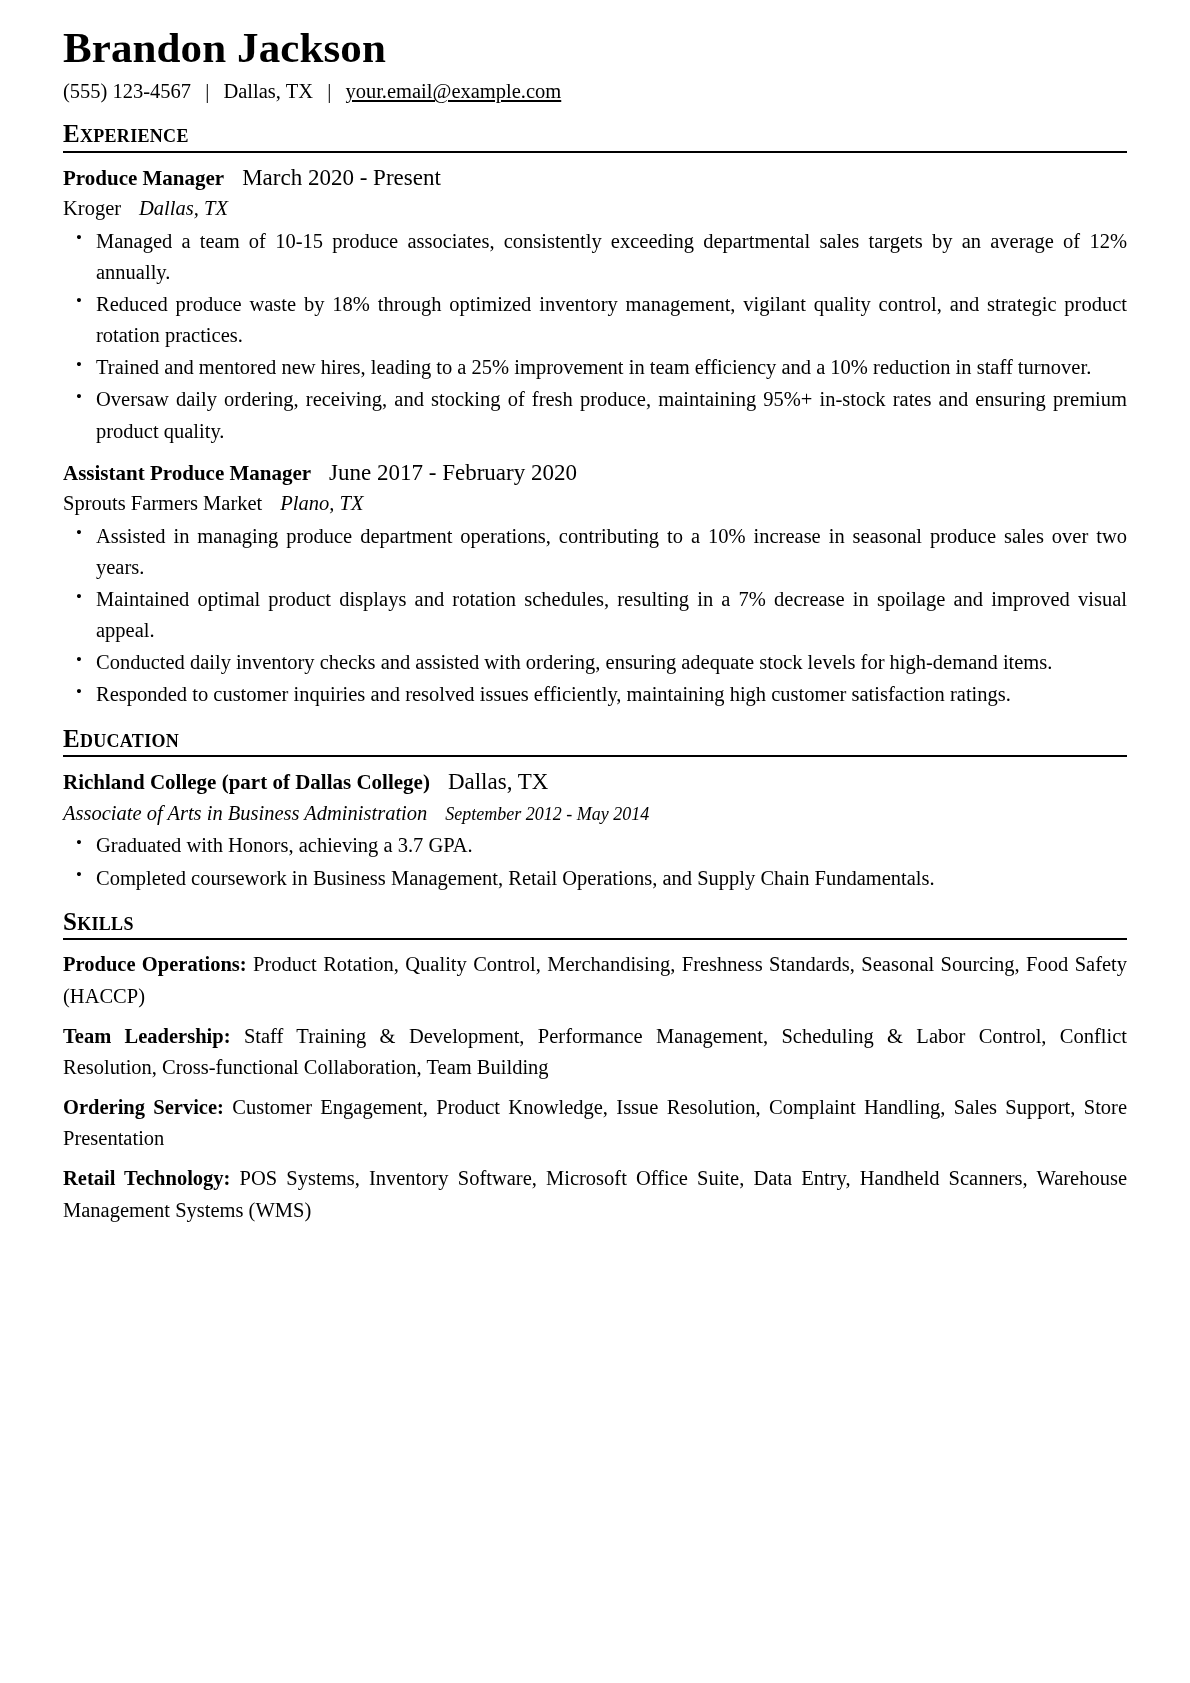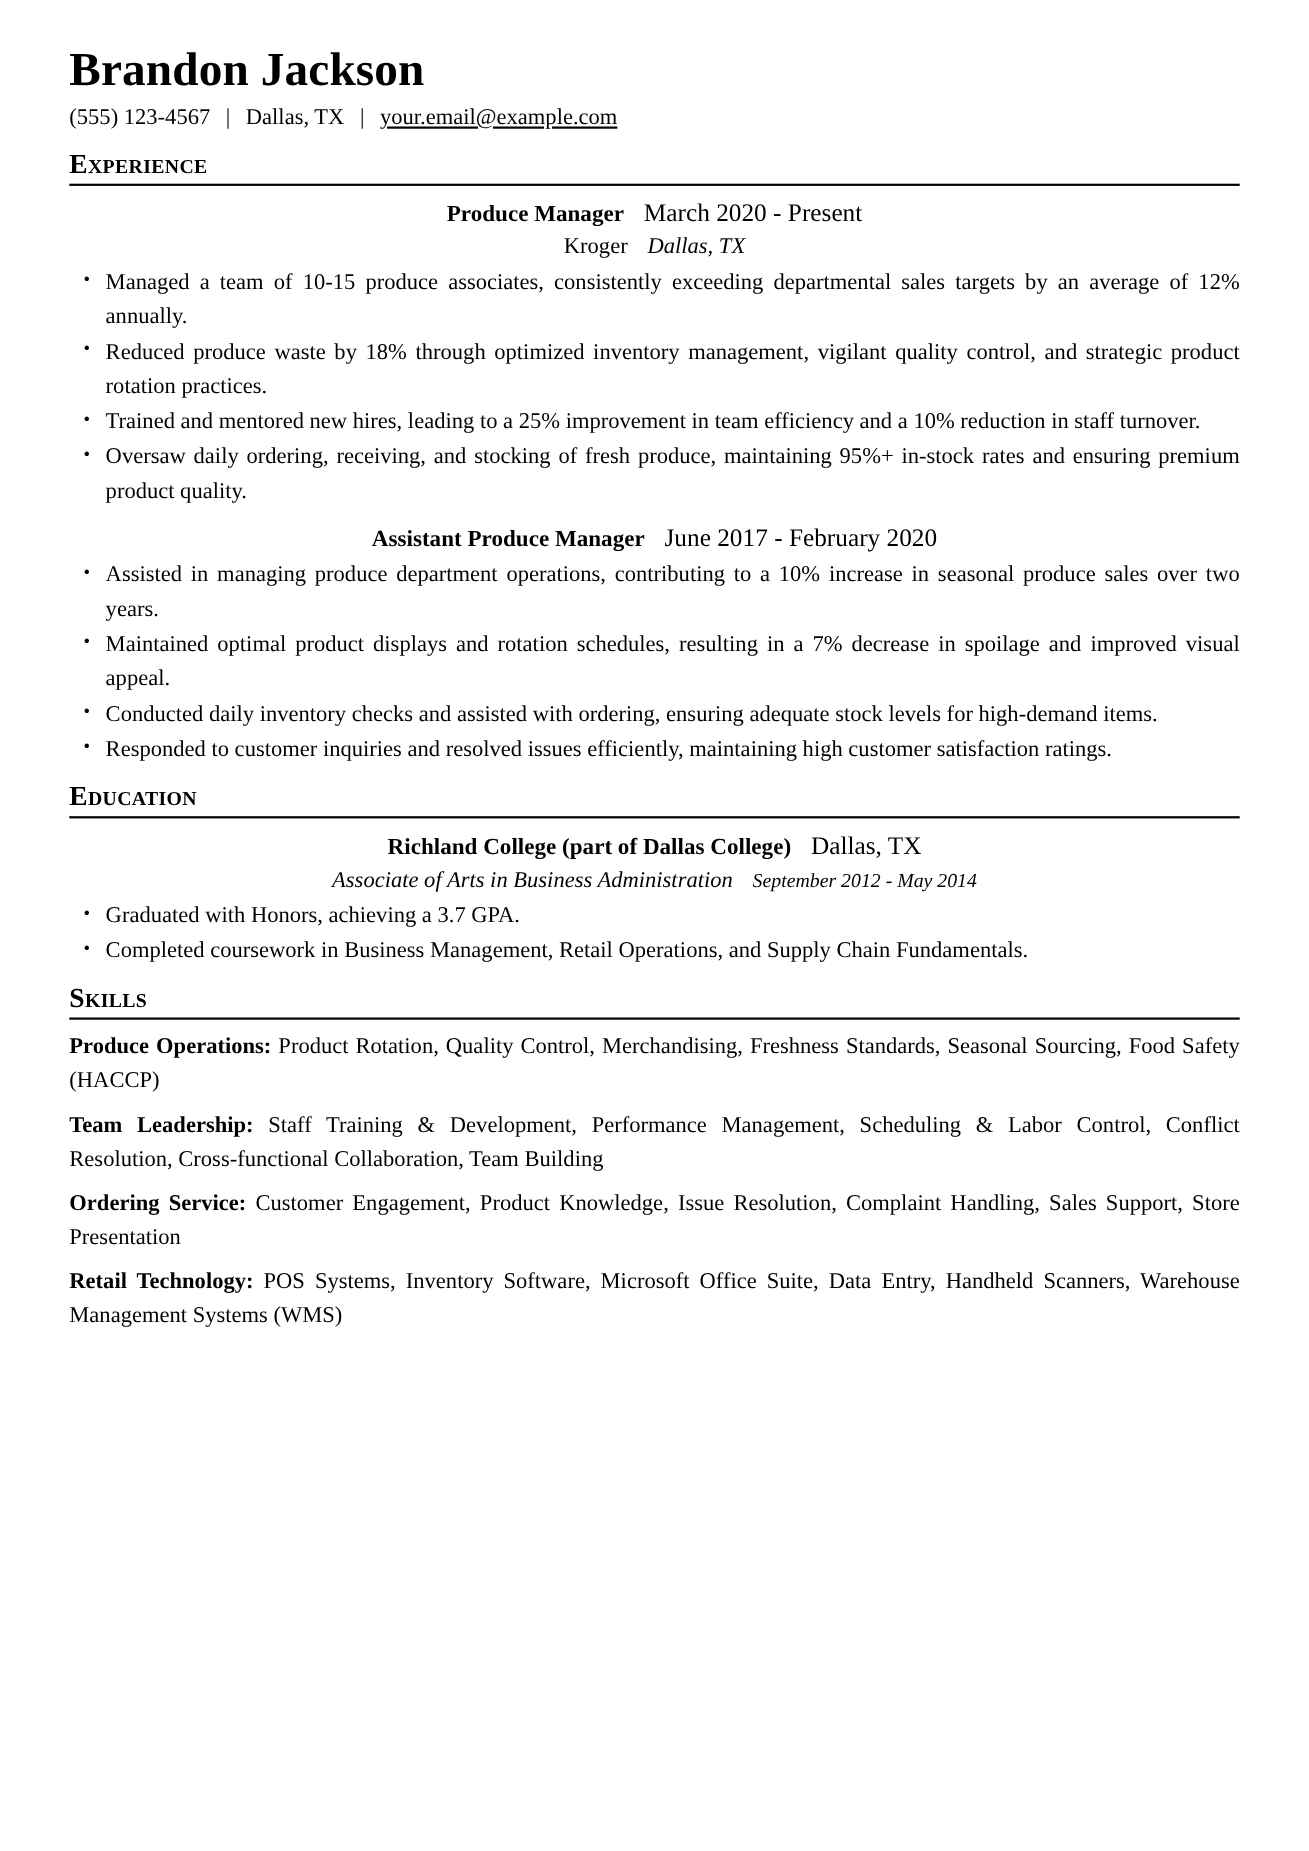"Brandon Jackson" .page { padding: 40px 63px 0 63px -> 24px 63px 0 63px }
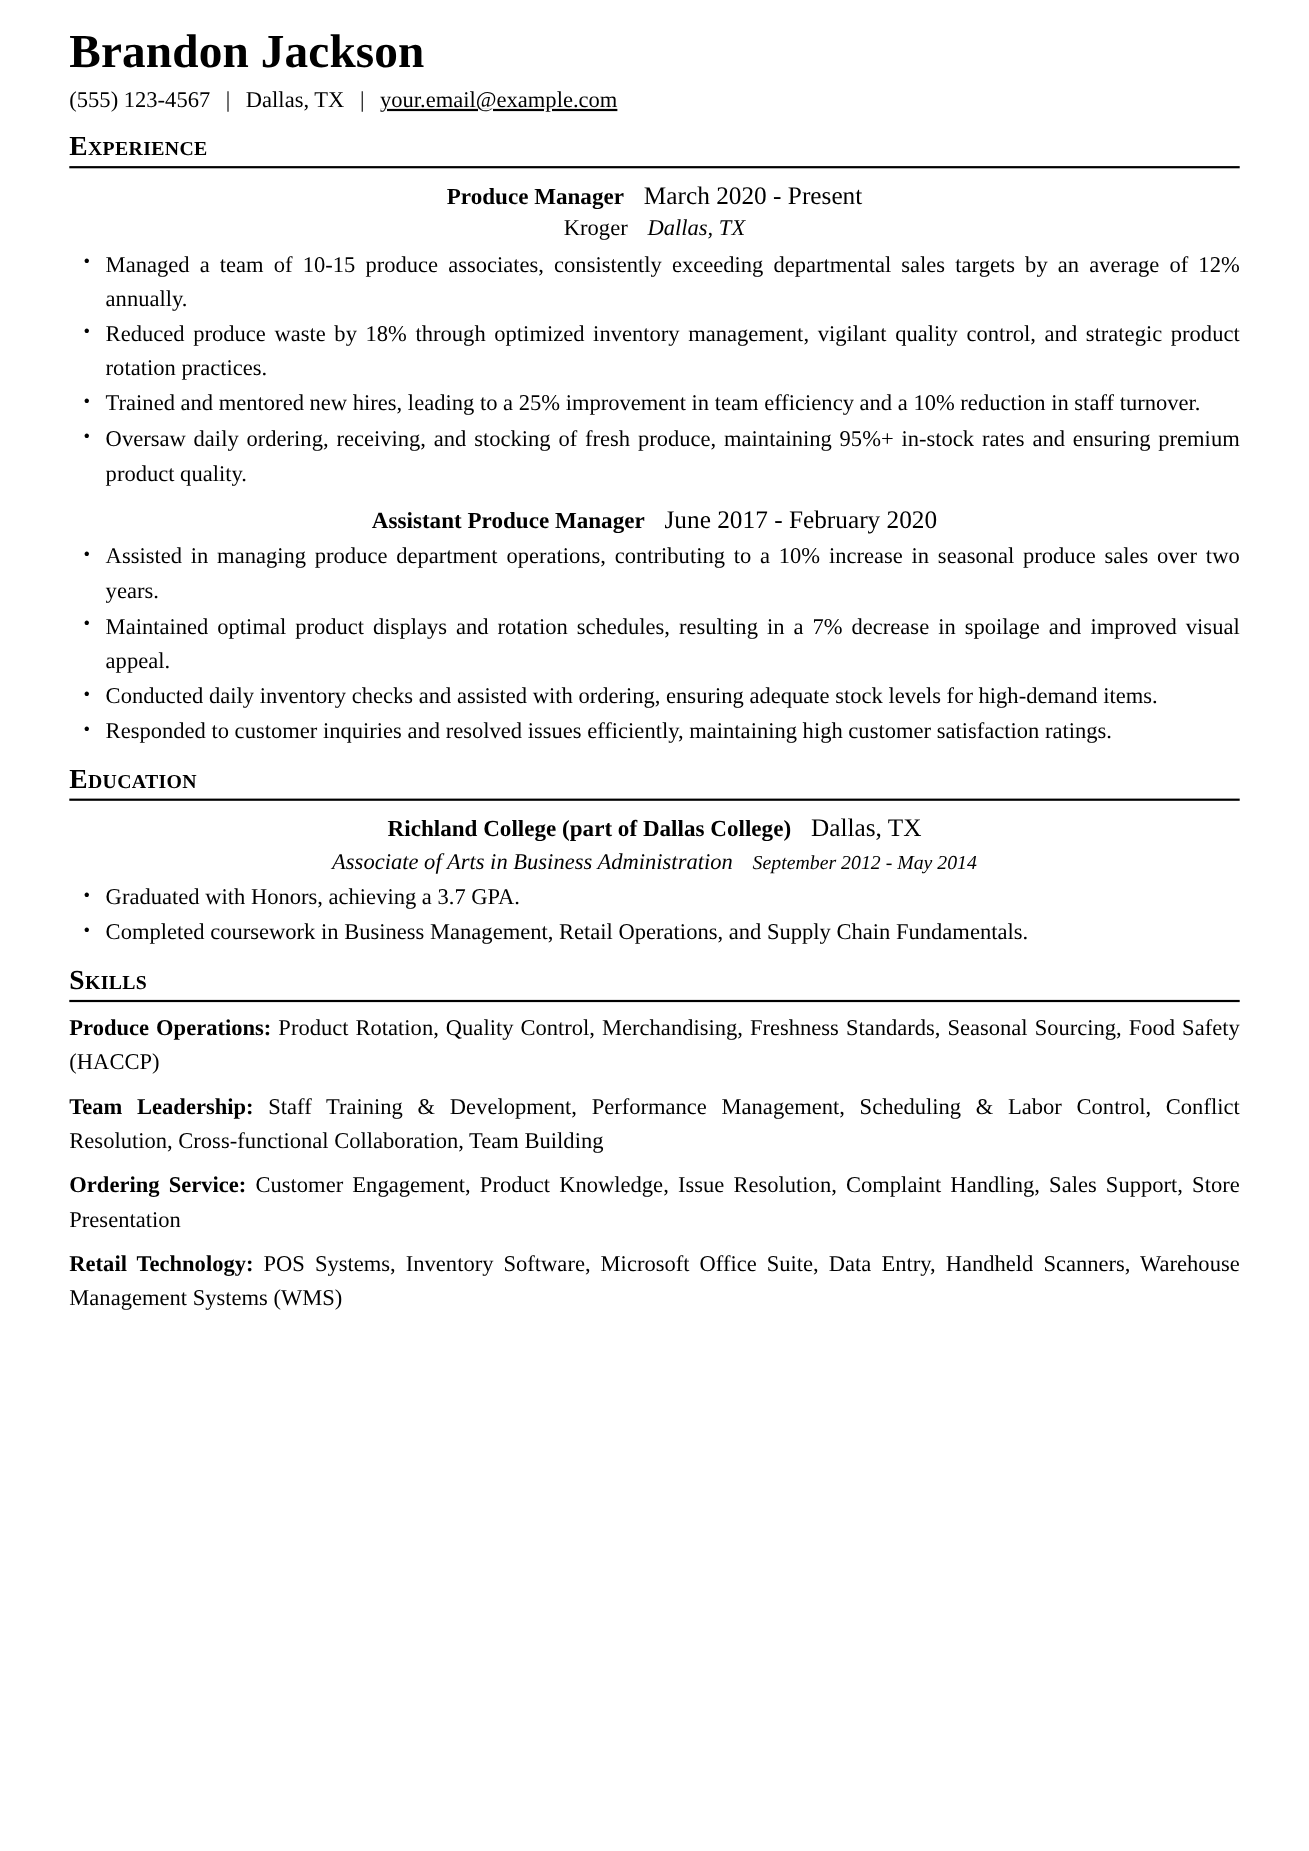"Produce Manager" .entry-row { justify-content: center -> flex-start }
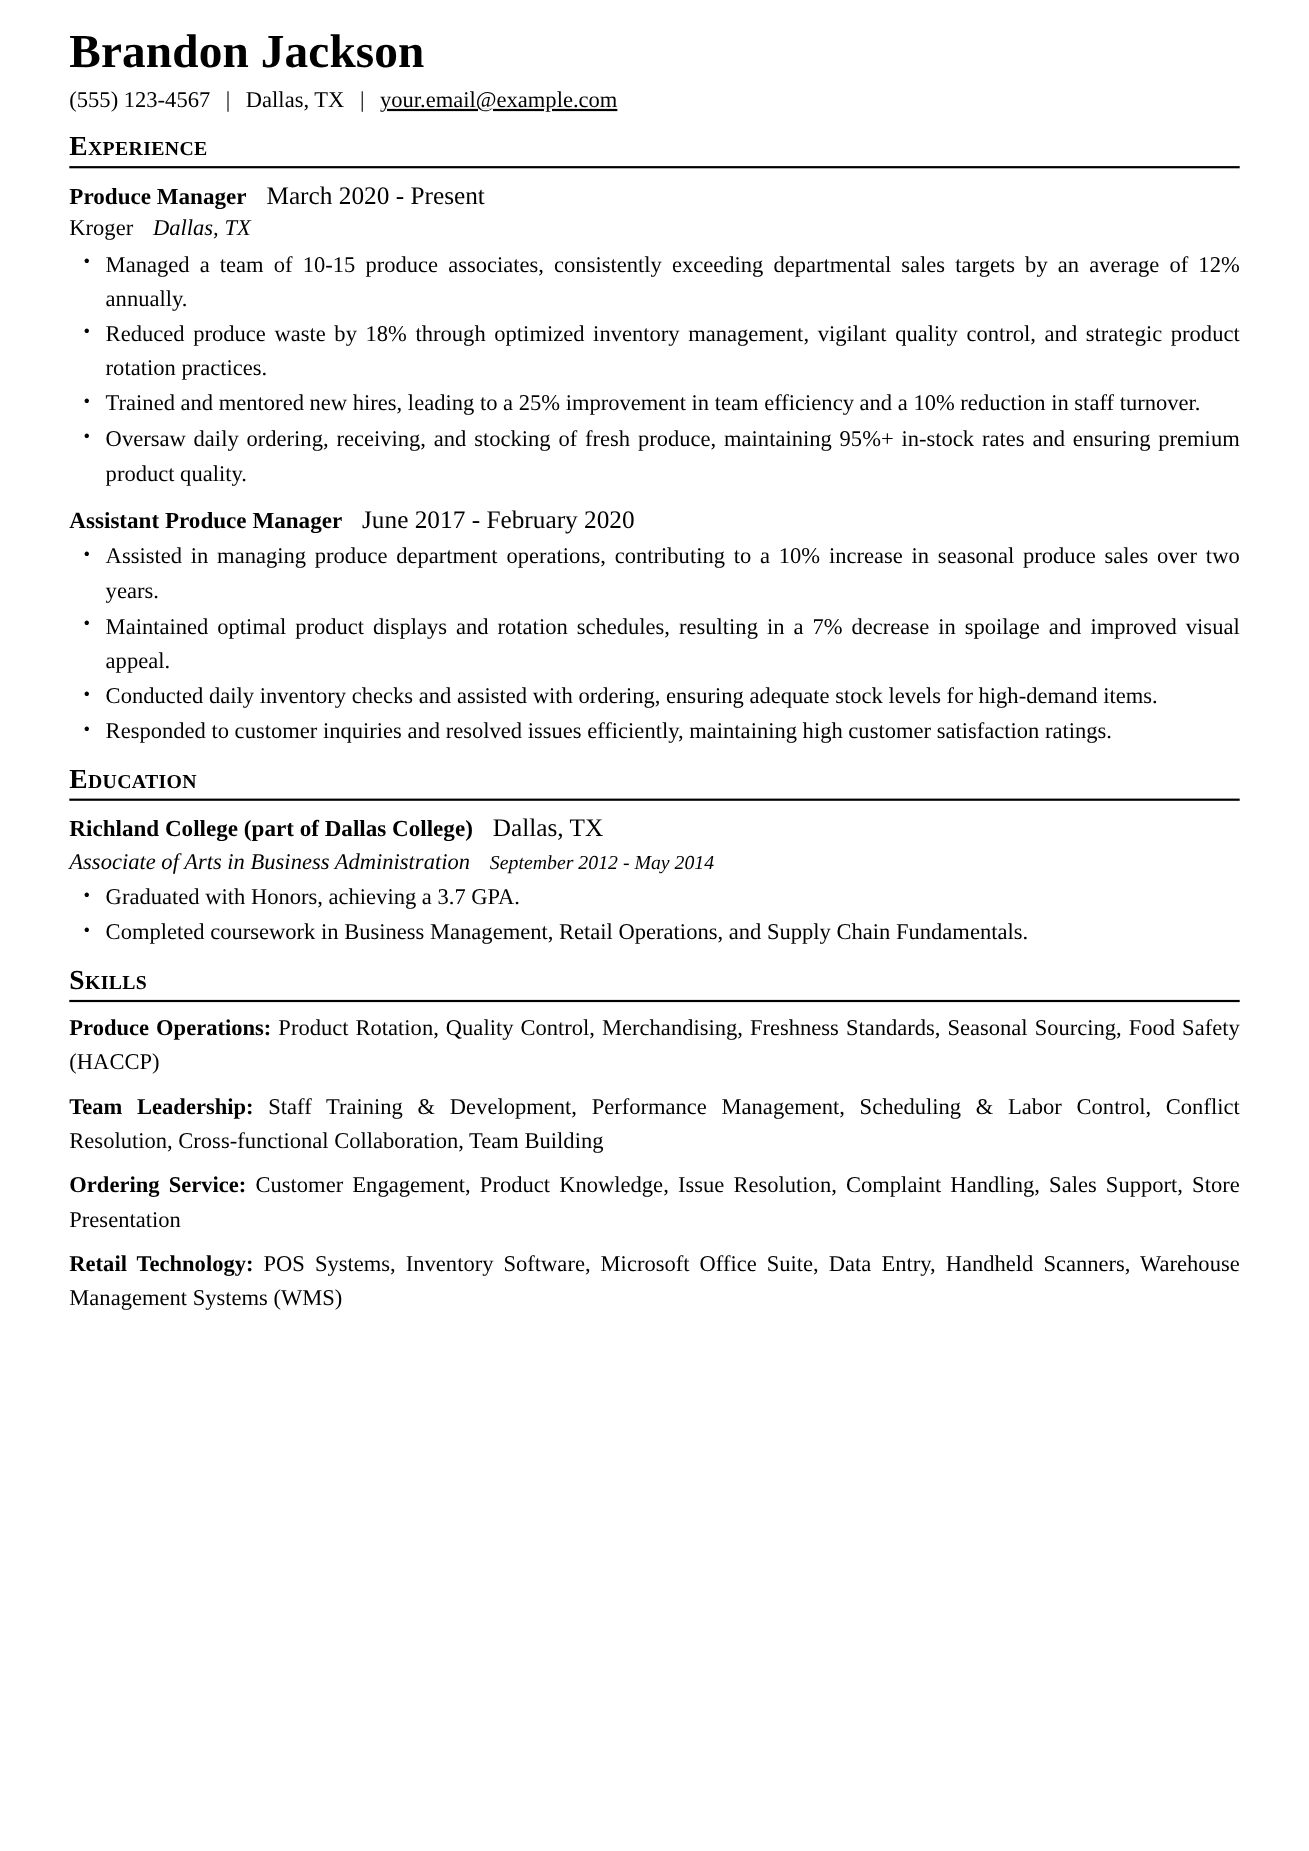"Sprouts Farmers Market" div.entry-row { html: none -> <div> <span>Sprouts Farmers Market</span> <span>Plano, TX</span> </div> }
